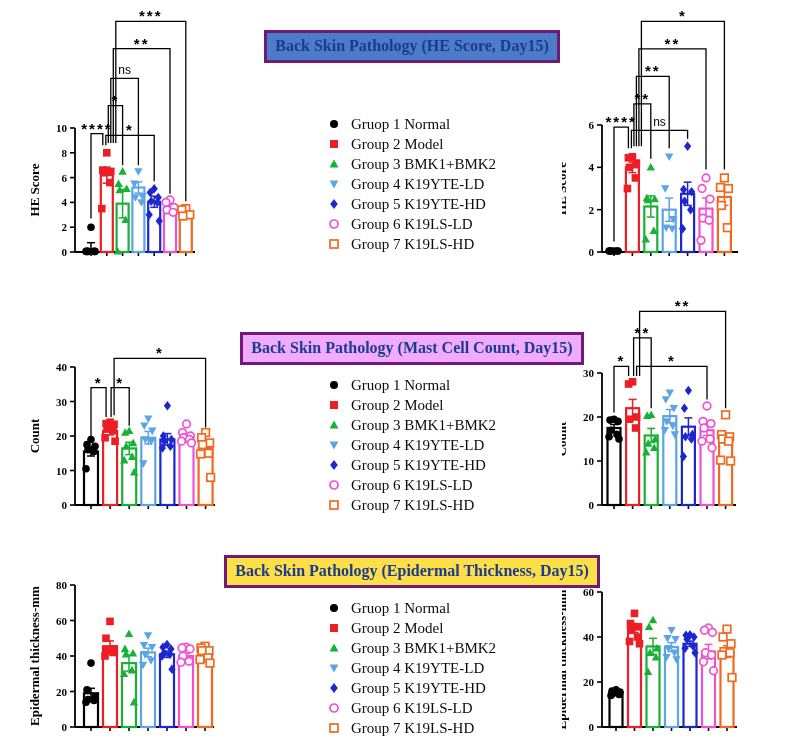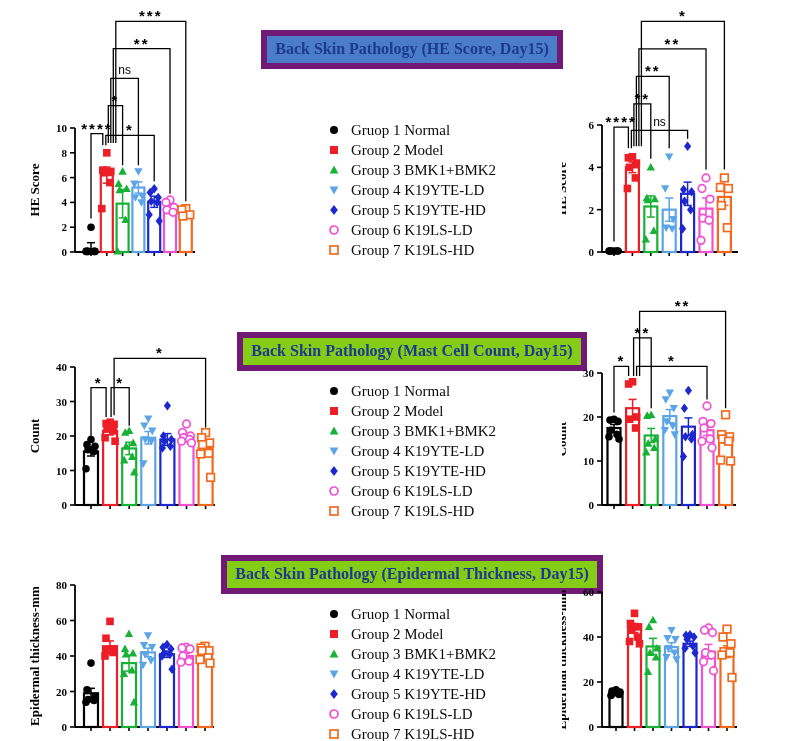"Back Skin Pathology (HE Score," .banner { border: 6px solid #701a75 -> 3px solid #701a75 }
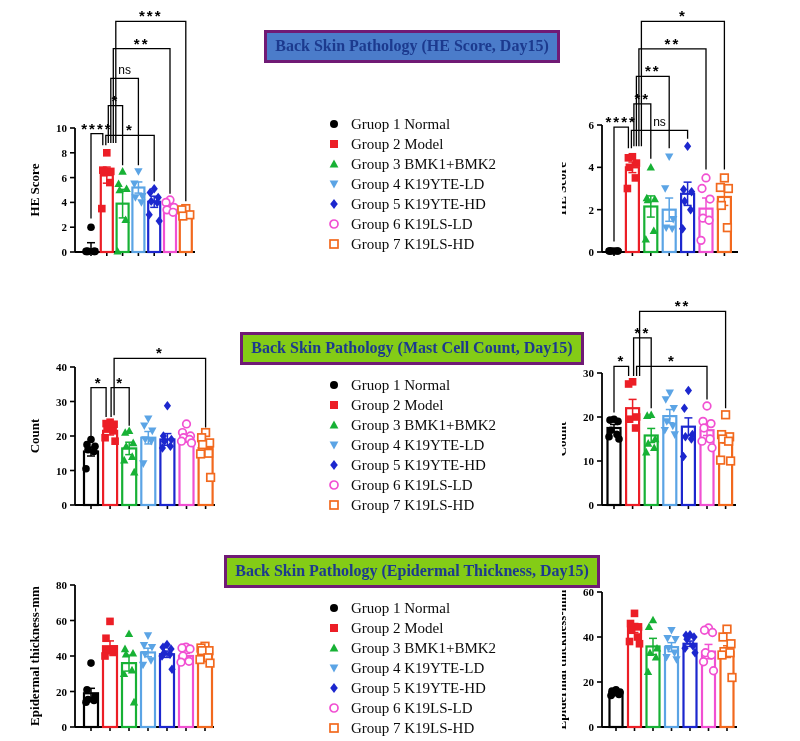"Back Skin Pathology (Mast Cell" div.banner { background: #84cc16 -> #f0abfc }
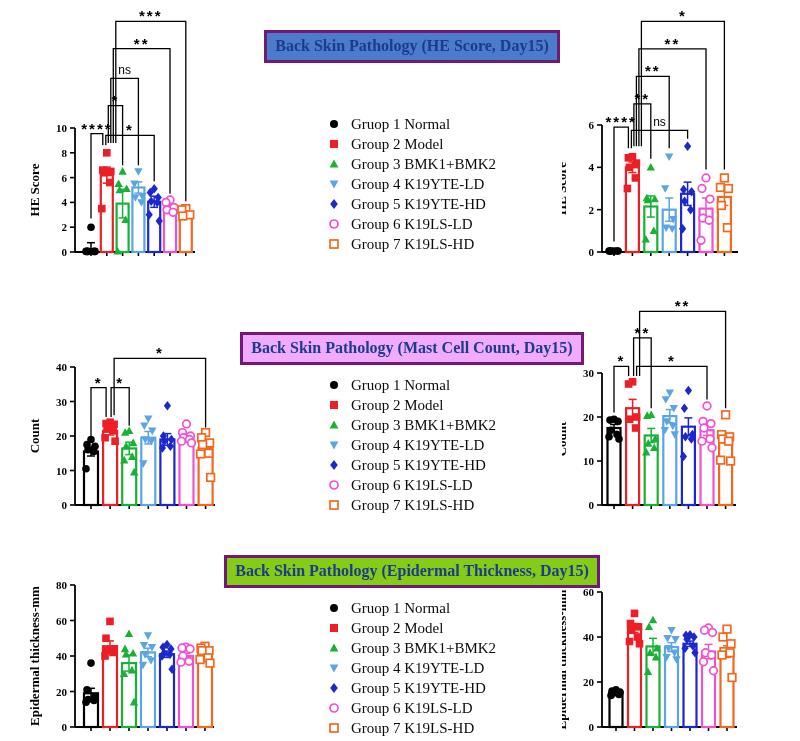"Back Skin Pathology (Epidermal" div.banner { background: #84cc16 -> #fde047 }
